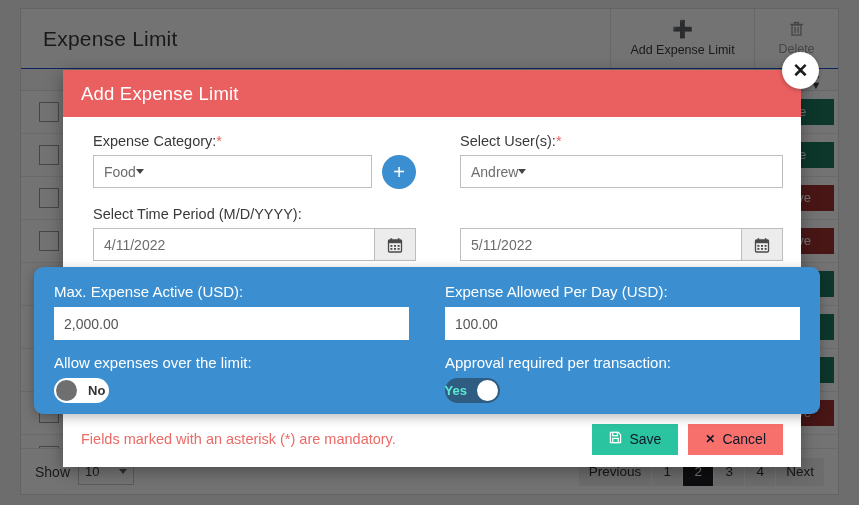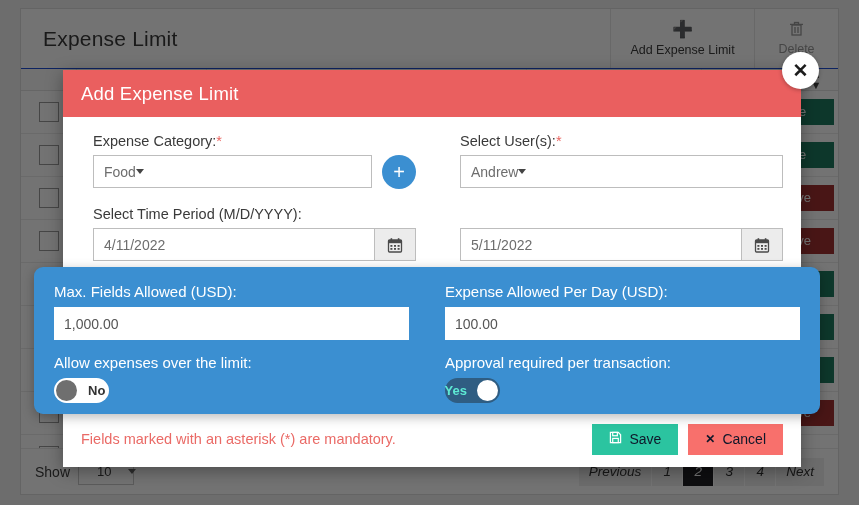"Max. Fields Allowed (USD):" label.blabel { text: Fields Allowed -> Expense Active }
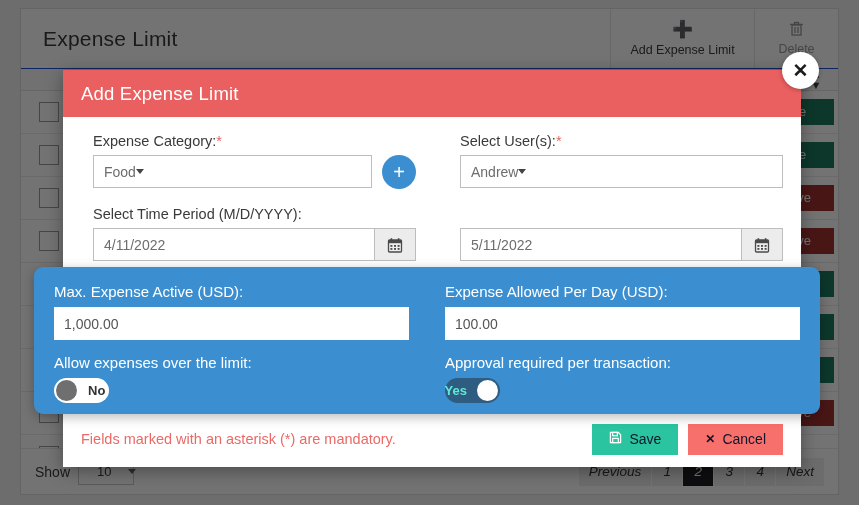"1,000.00" div.binp { text: 1,000.00 -> 2,000.00 }
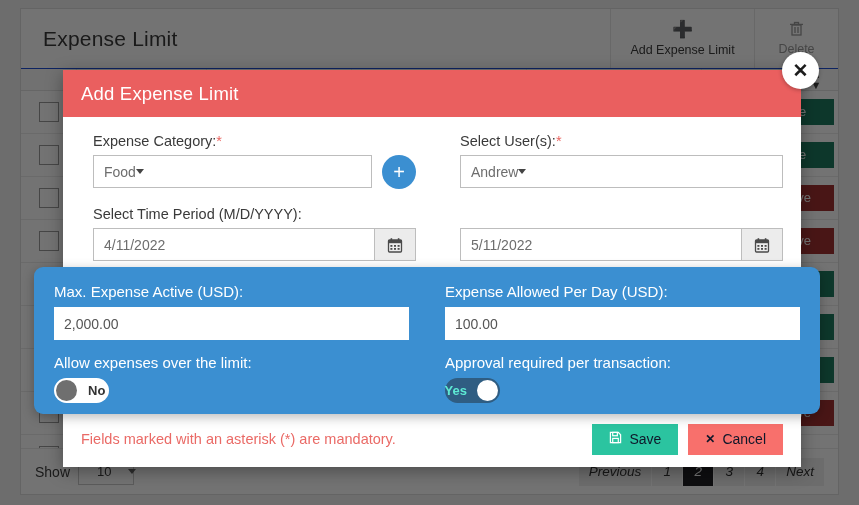"10" .show-sel { padding: 0 18px -> 0 6px }
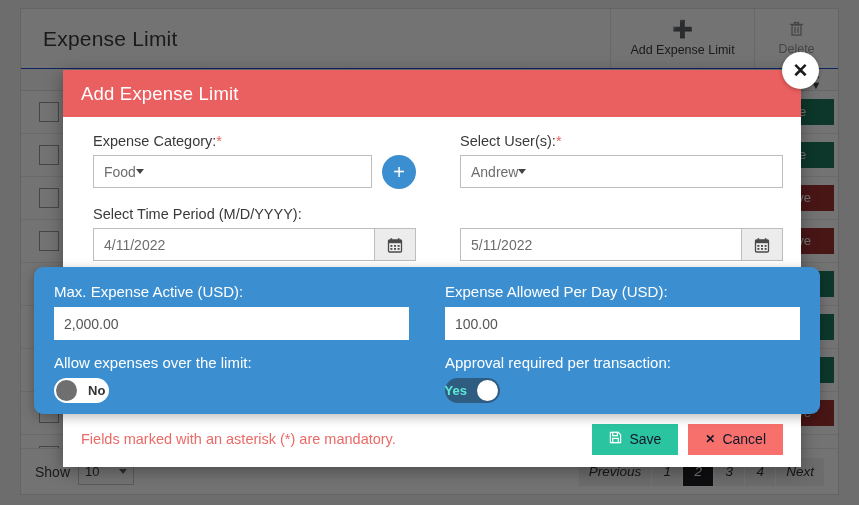"Previous" .pg { font-style: italic -> none }
